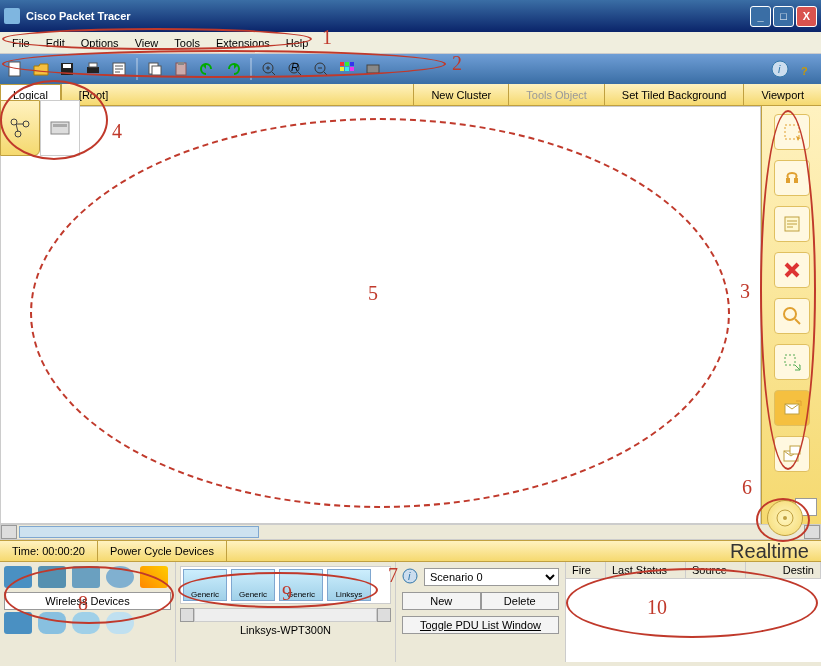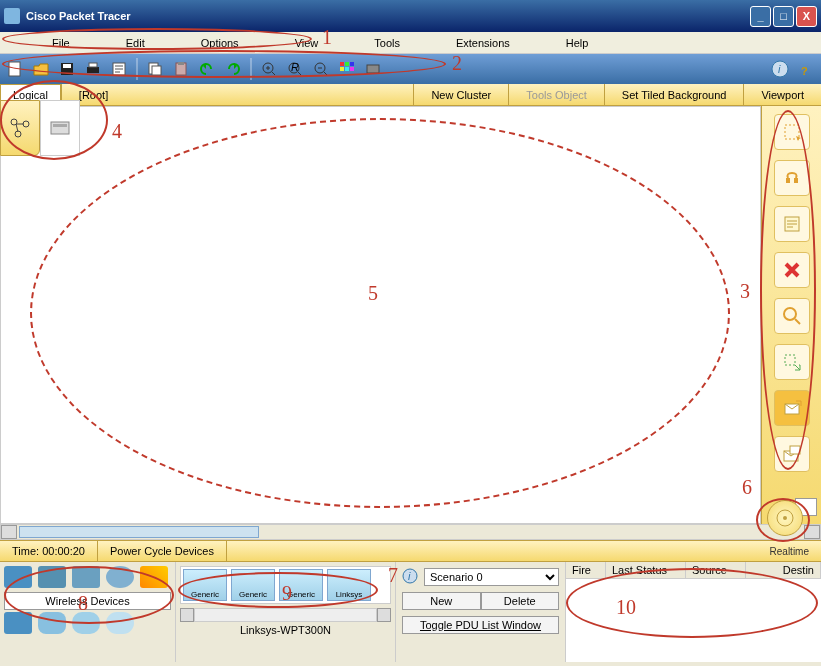"File" .menubar .menuitem { margin-left: 40px -> none }
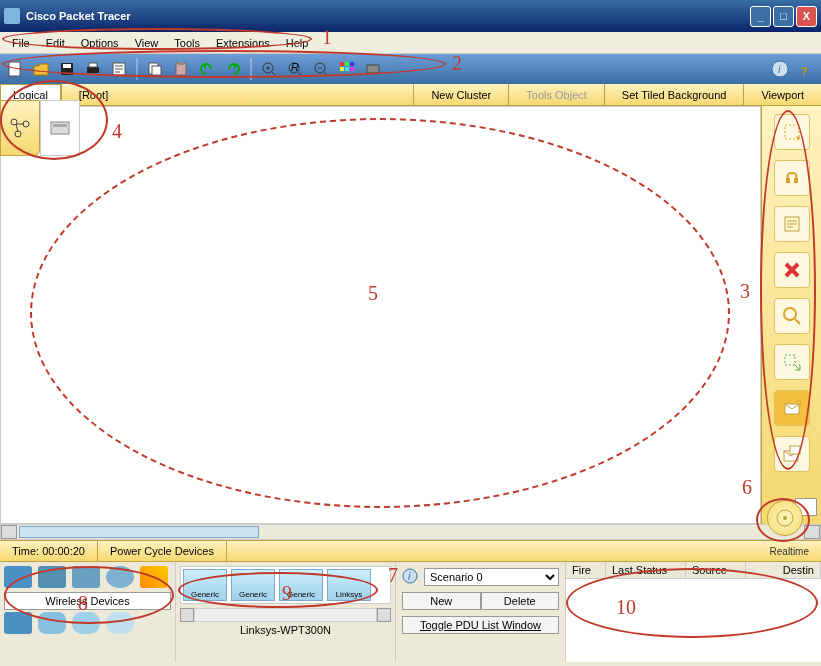"Realtime" .timebar .rt { font-size: 10px -> 20px }
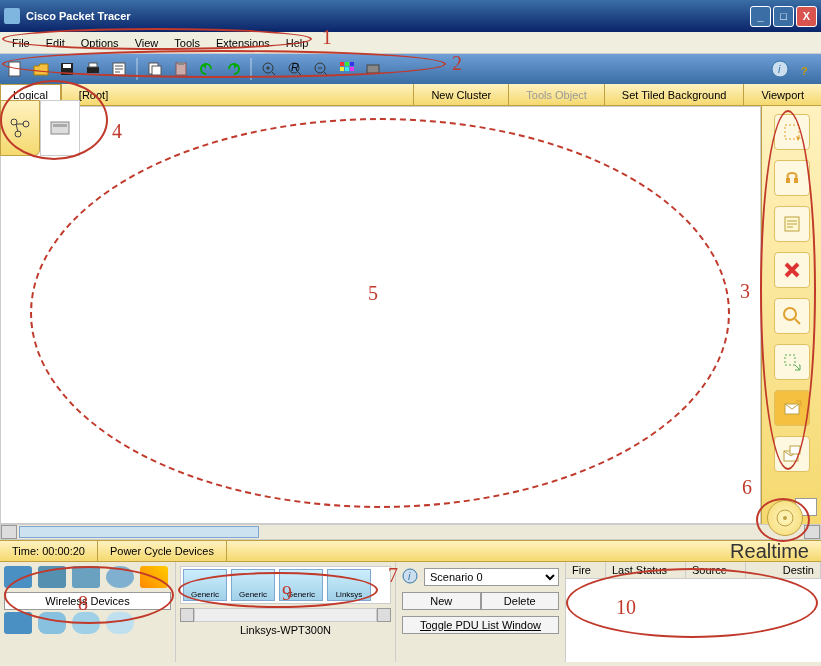"10" div.anno-num { left: 616px -> 647px }
